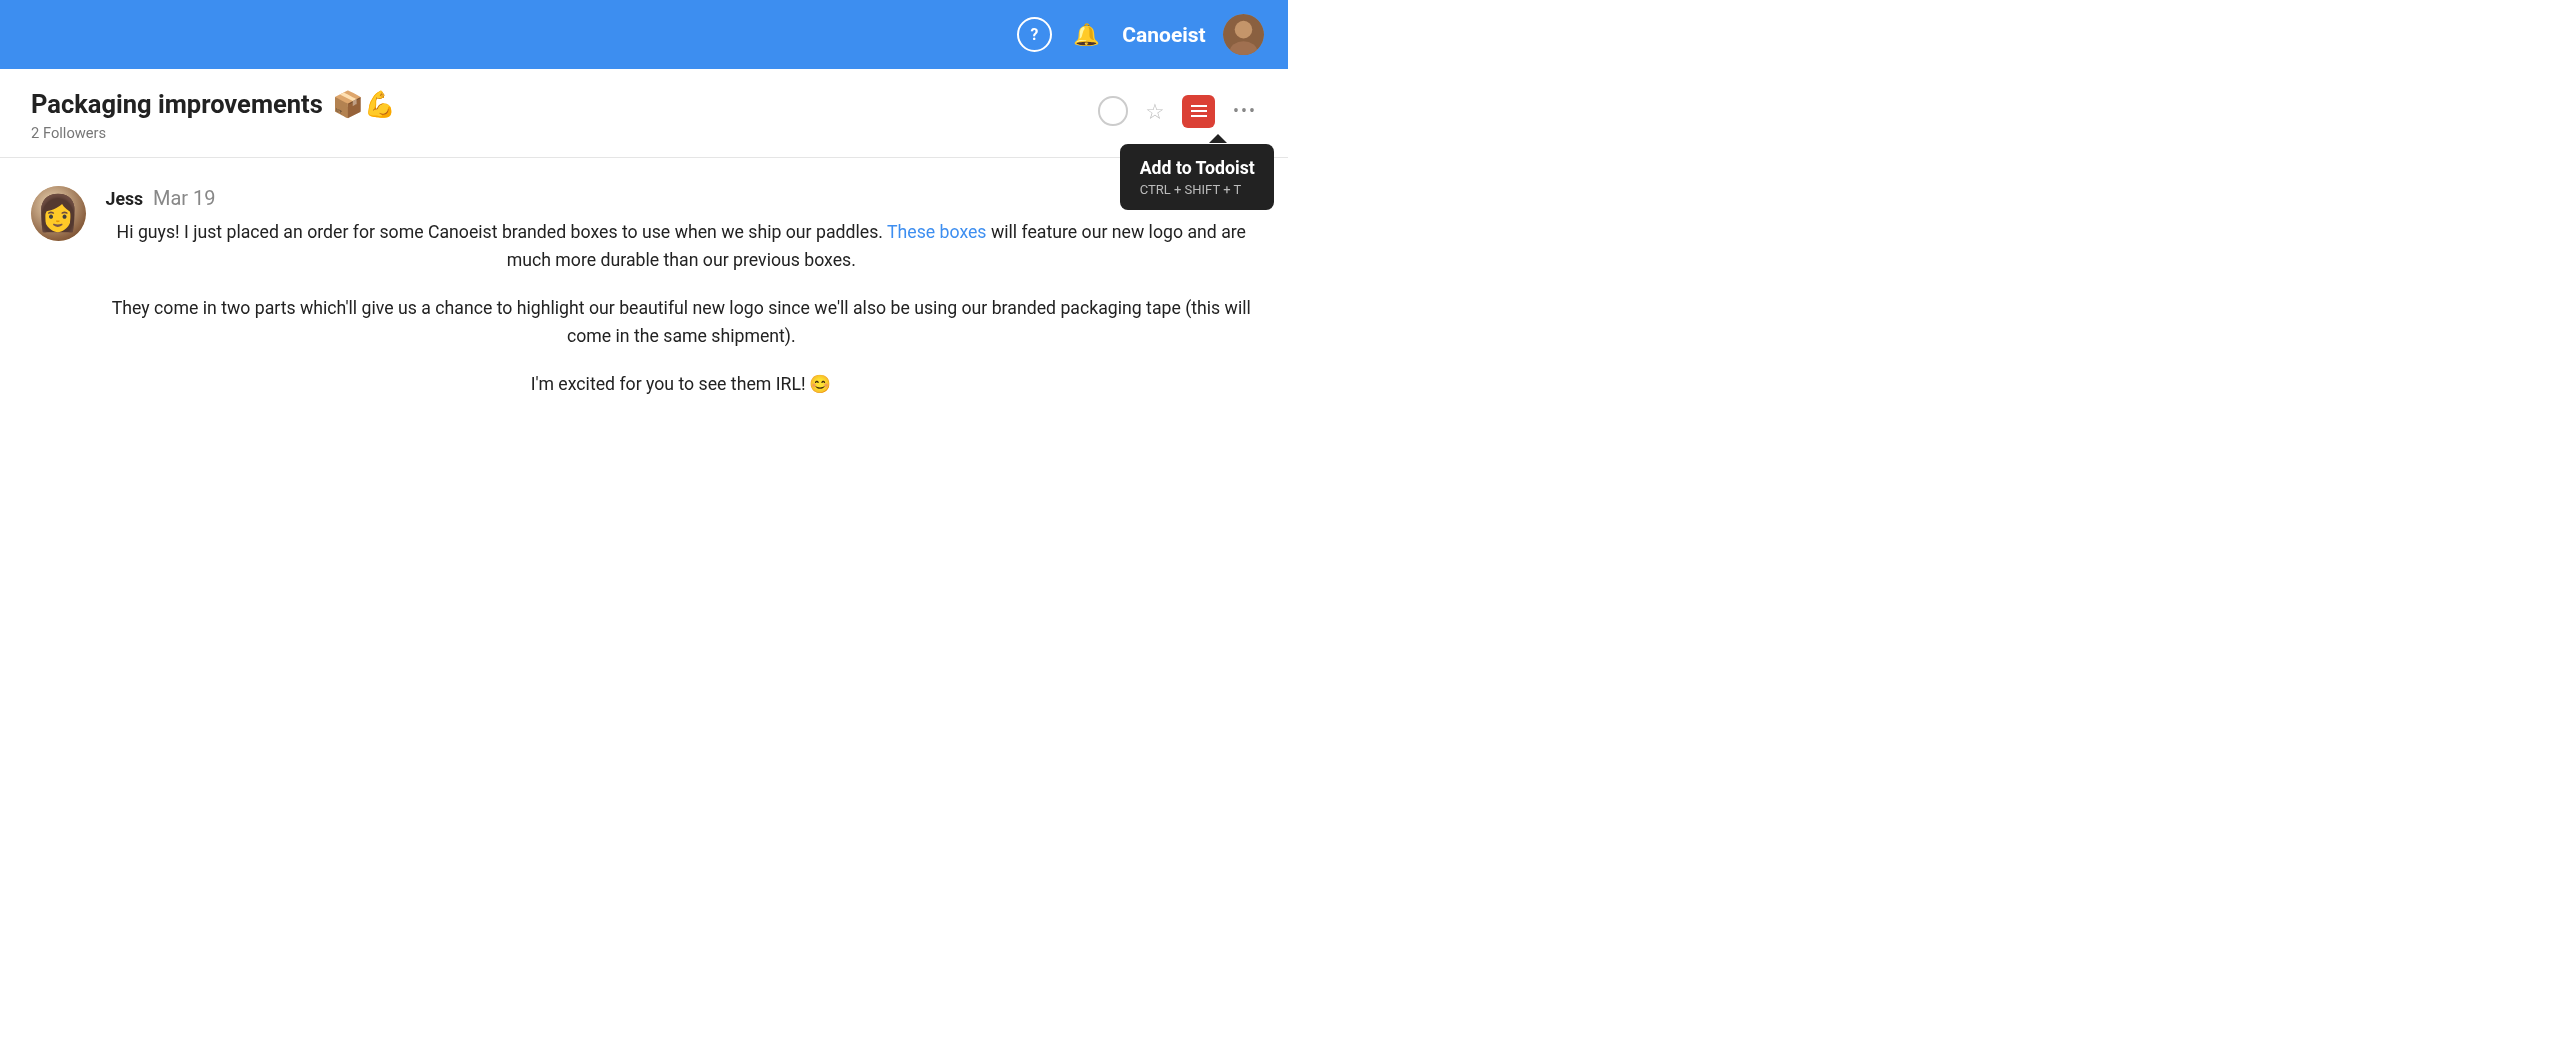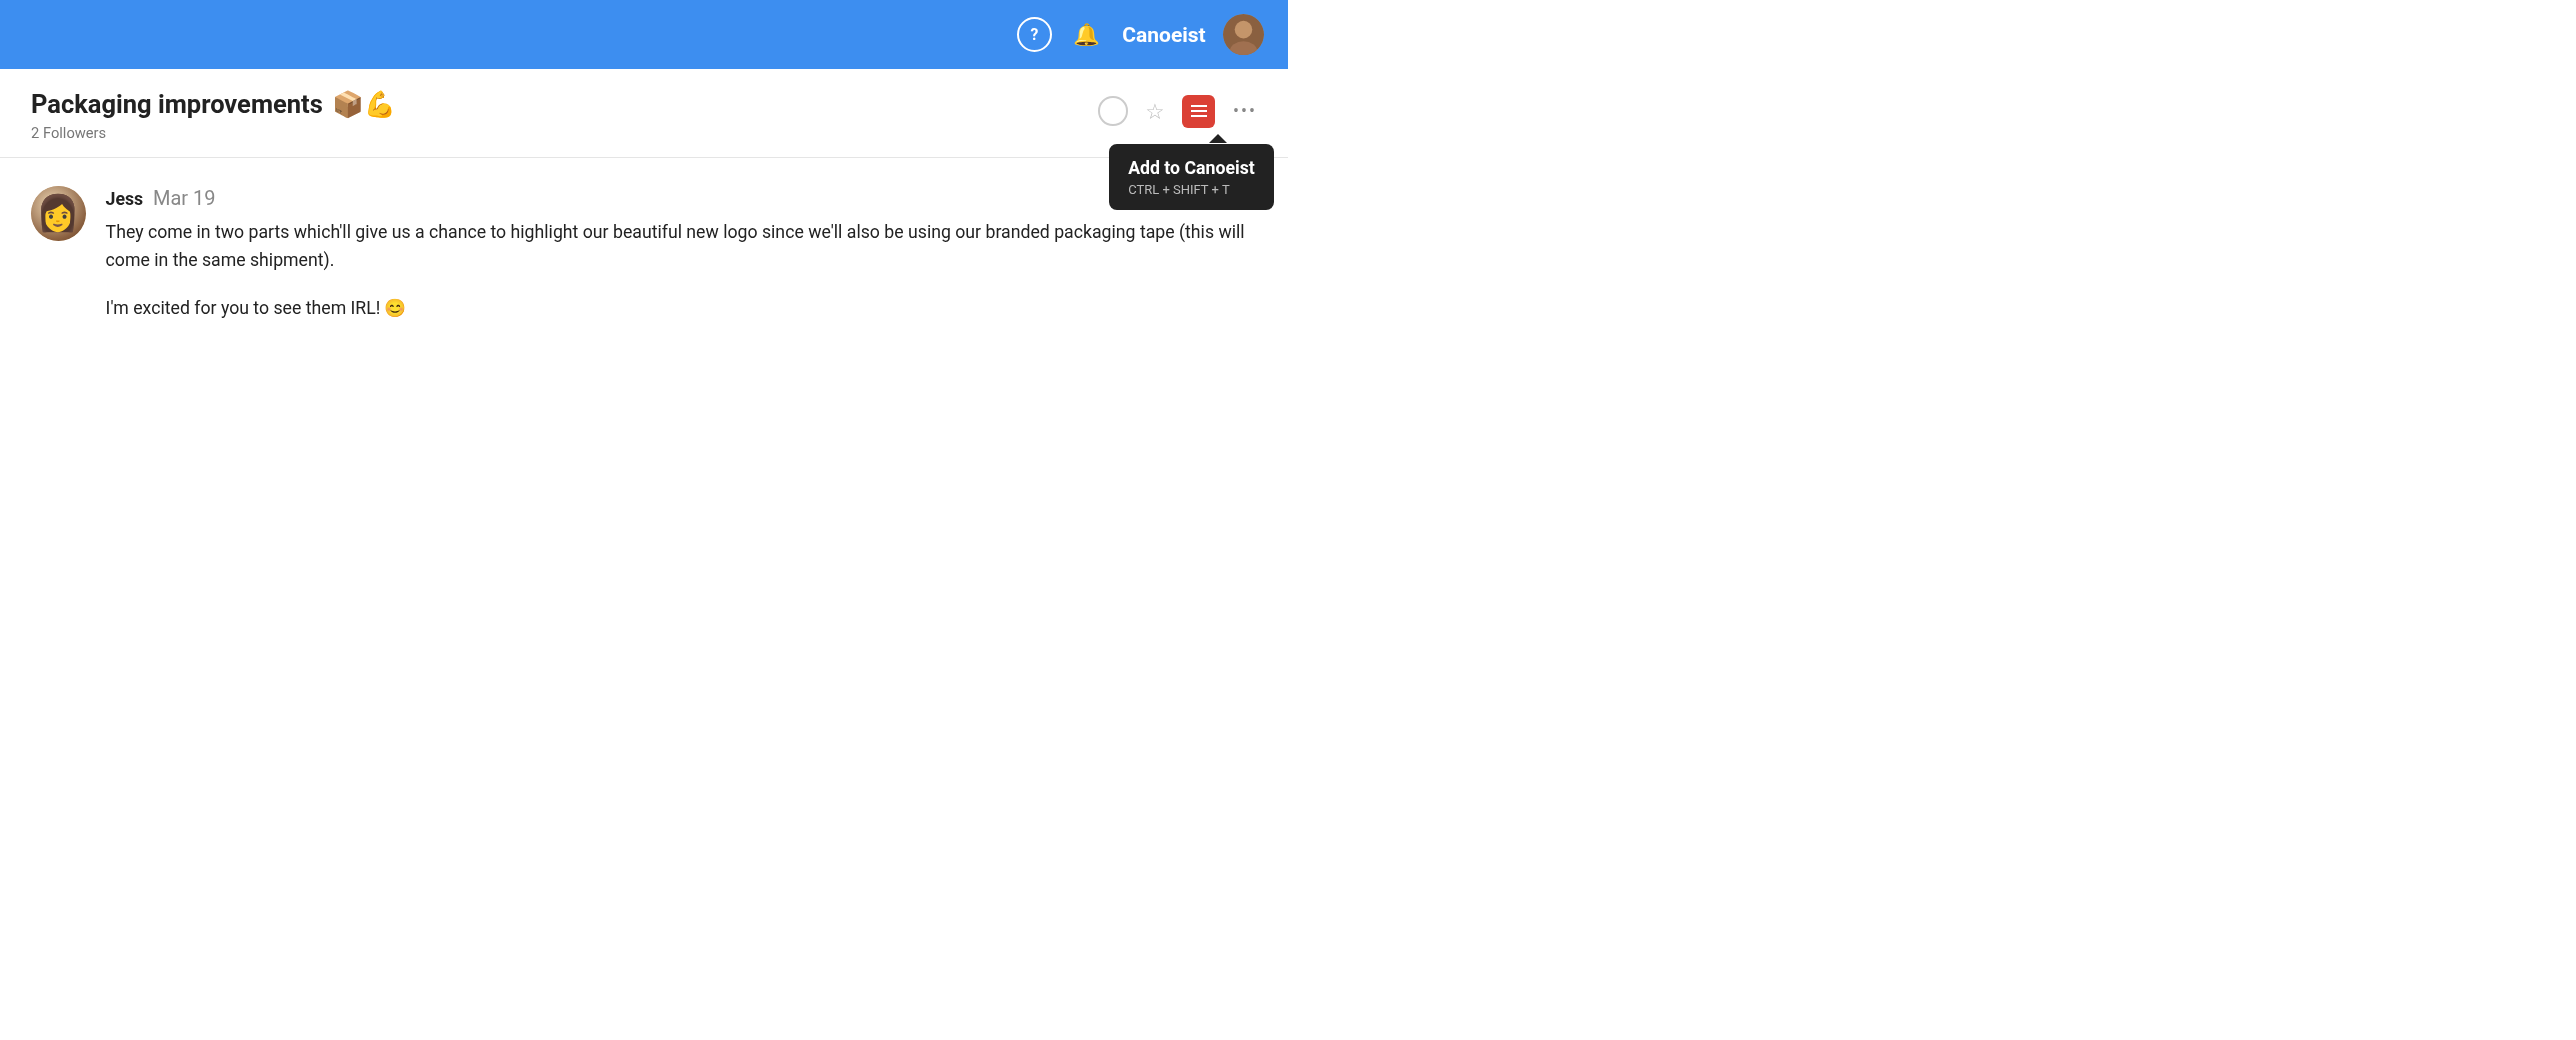"Add to Canoeist" div.tooltip-title { text: Canoeist -> Todoist }
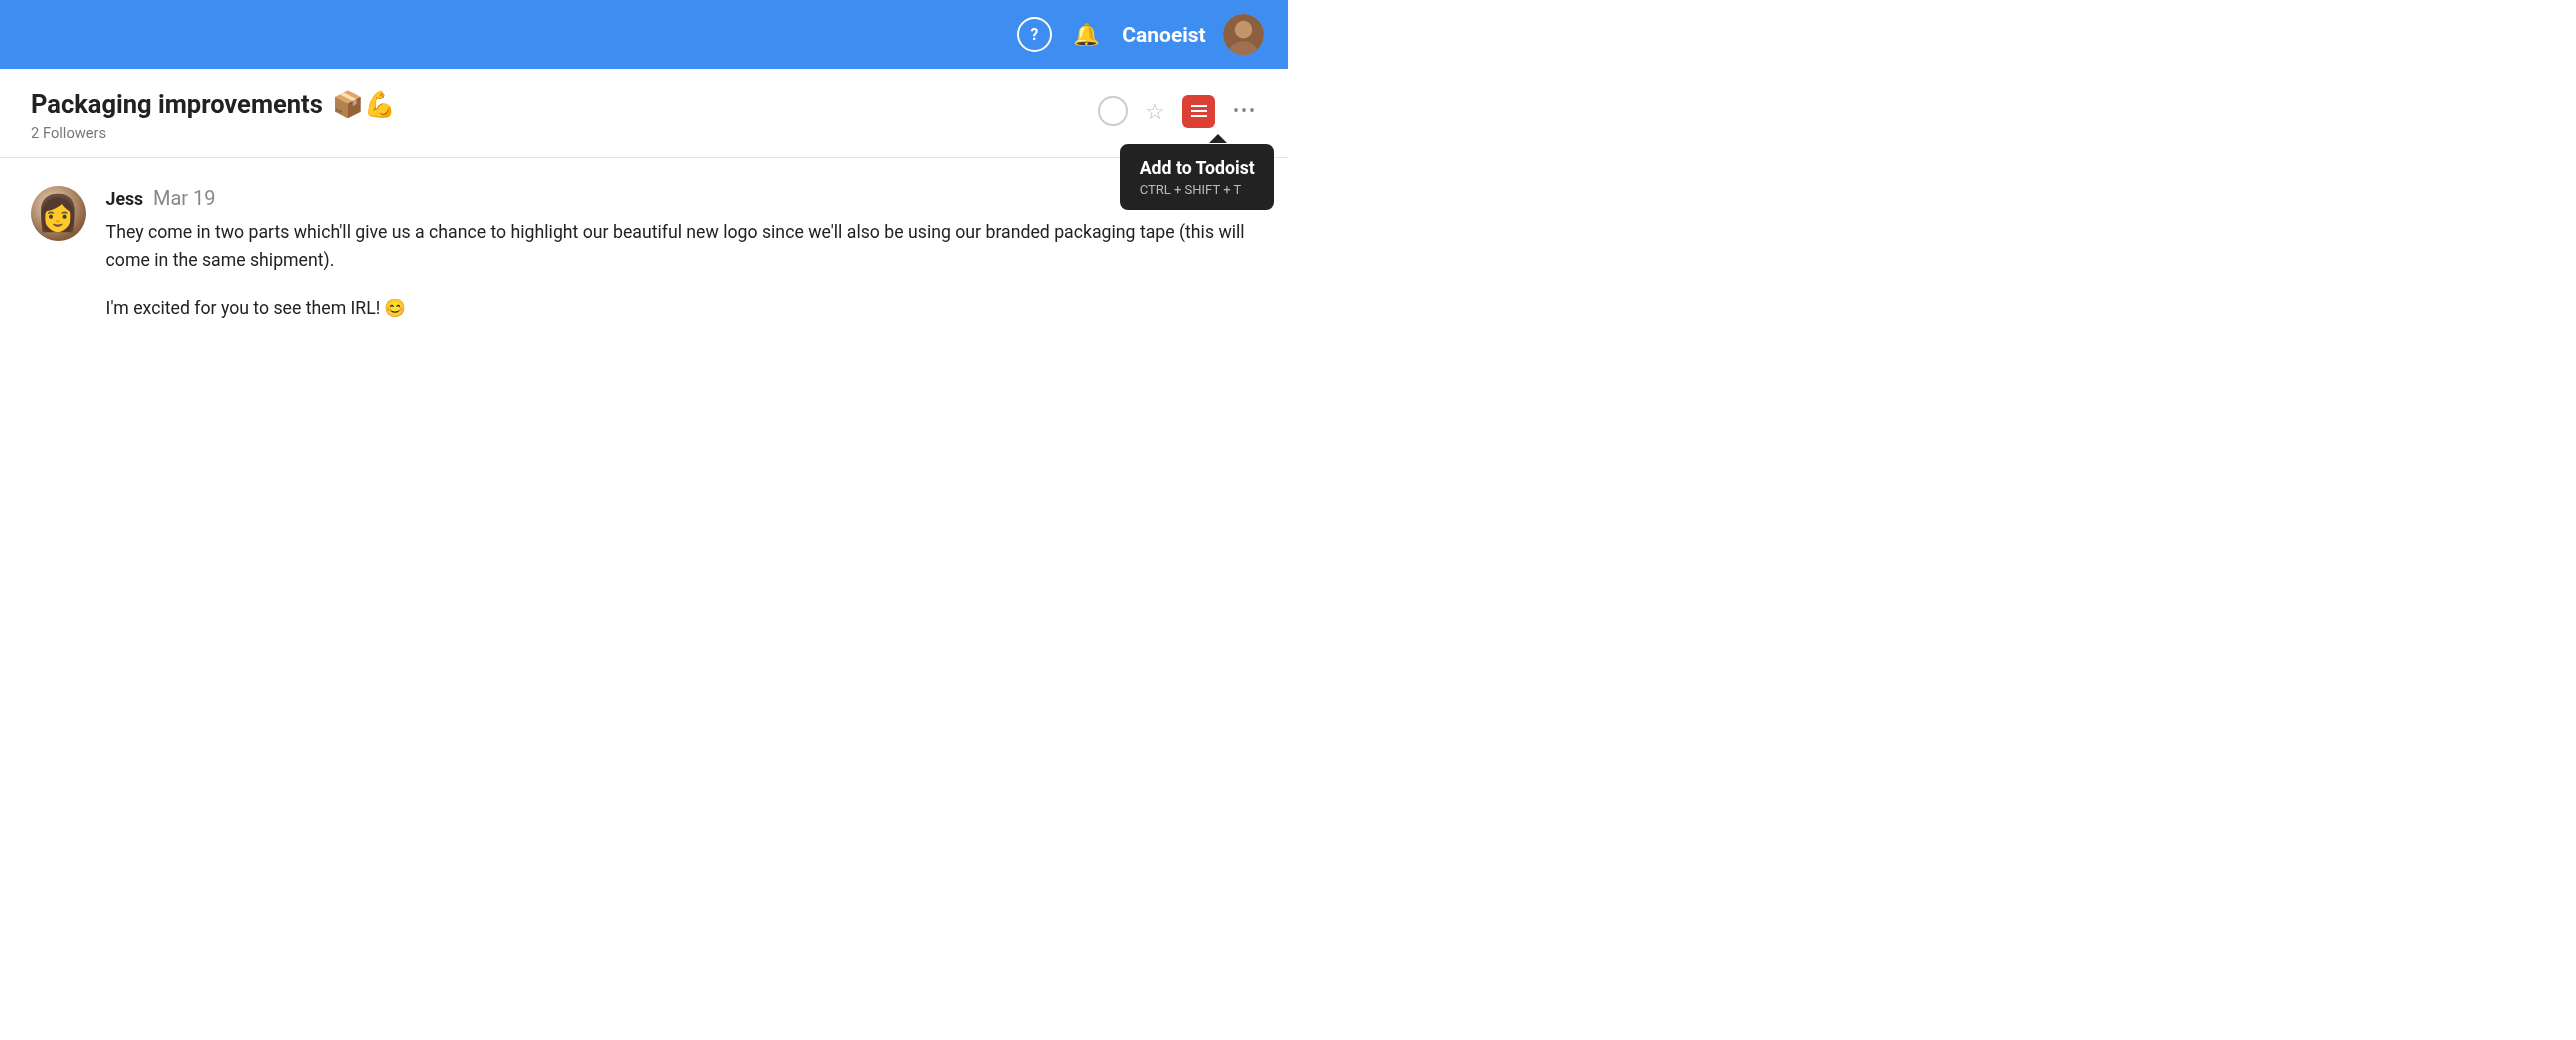"Jess" .post { text-align: none -> center }
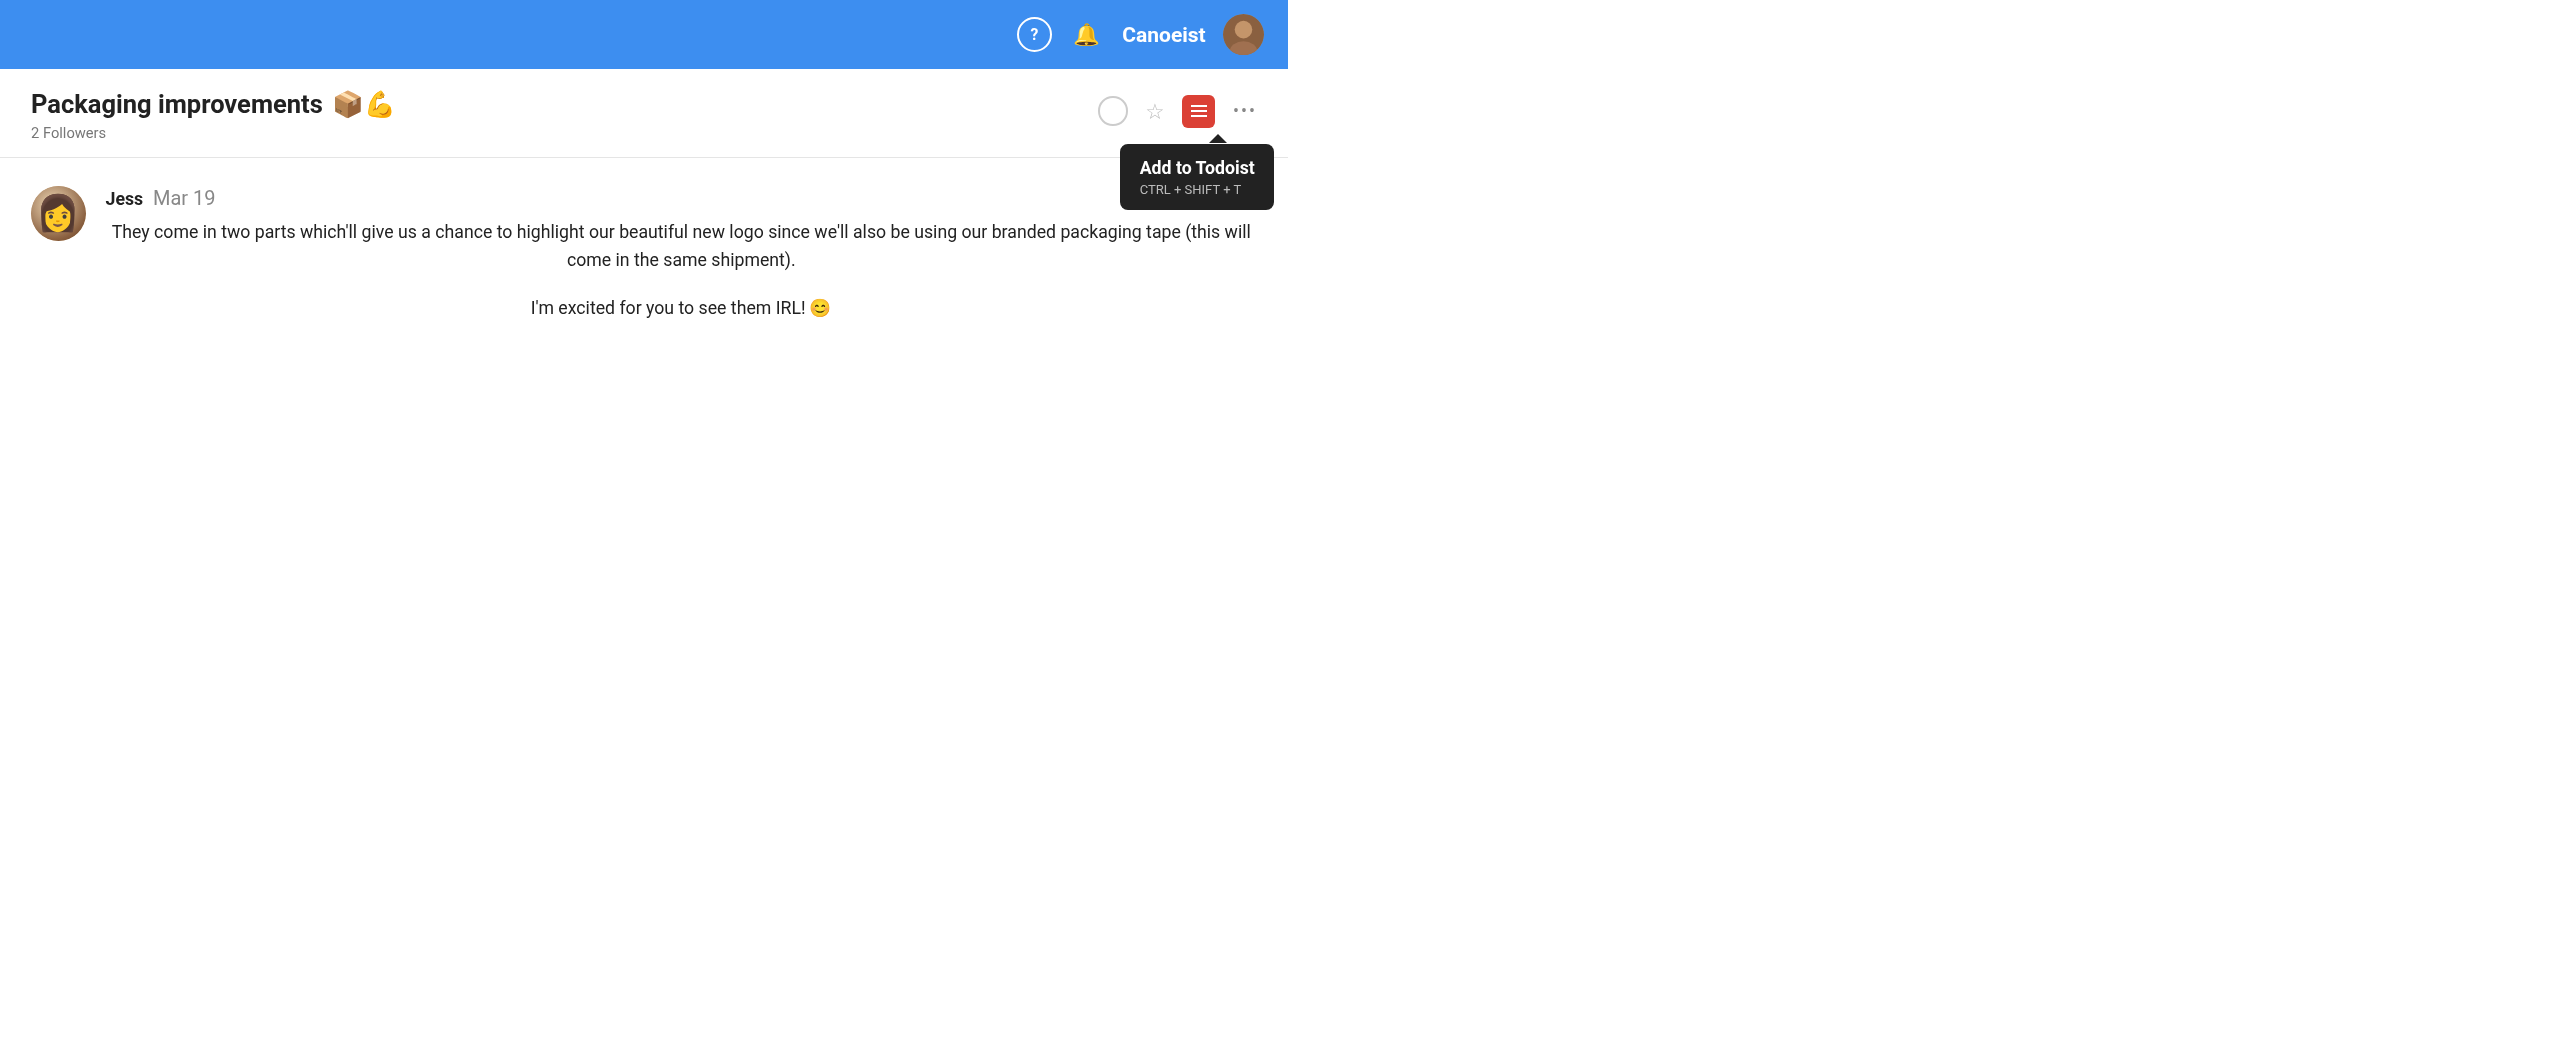"Hi guys! I just placed" div.post-paragraph { html: none -> <div> <span>Hi guys! I just placed an order for some Canoeist branded boxes to use when we ship our paddles. </span><a>These boxes</a><span> will feature our new logo and are much more durable than our previous boxes.</span> </div> }
